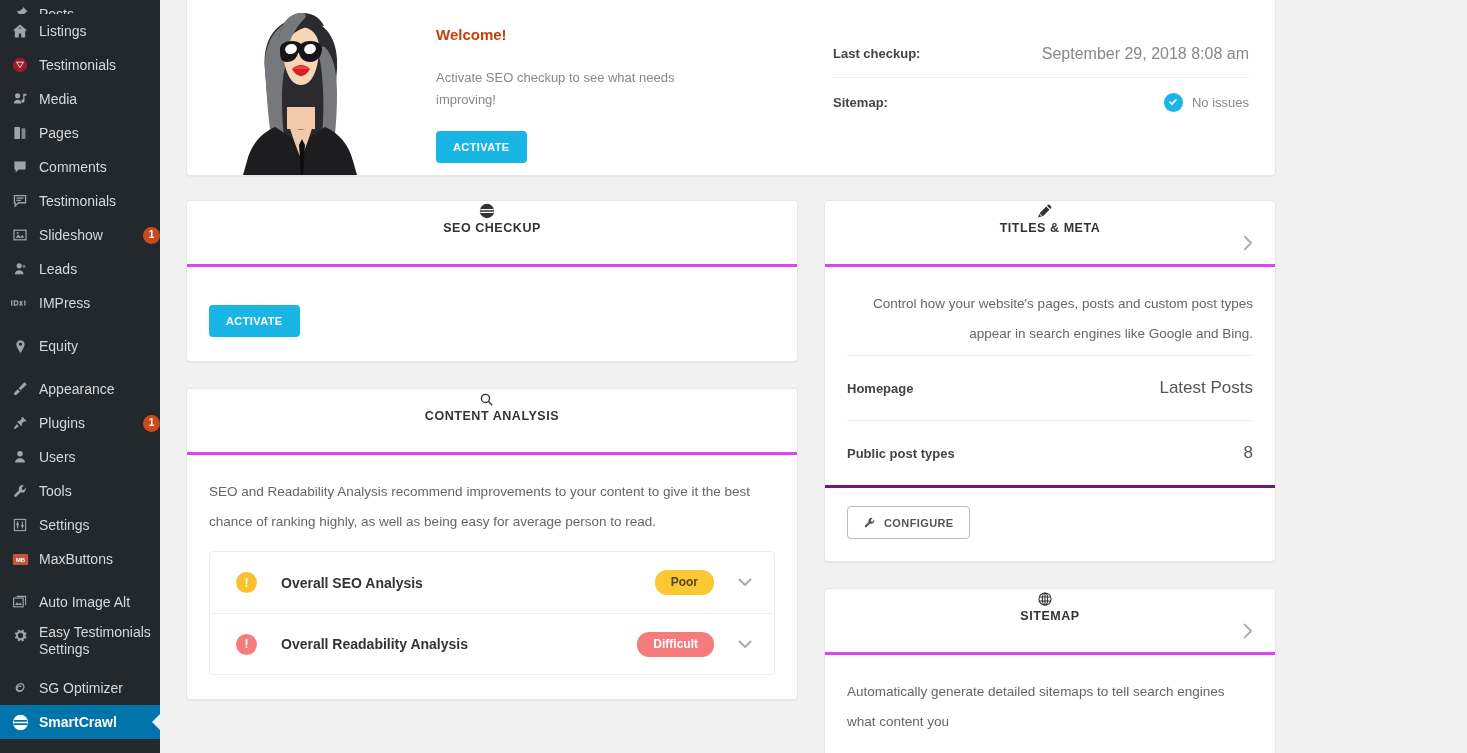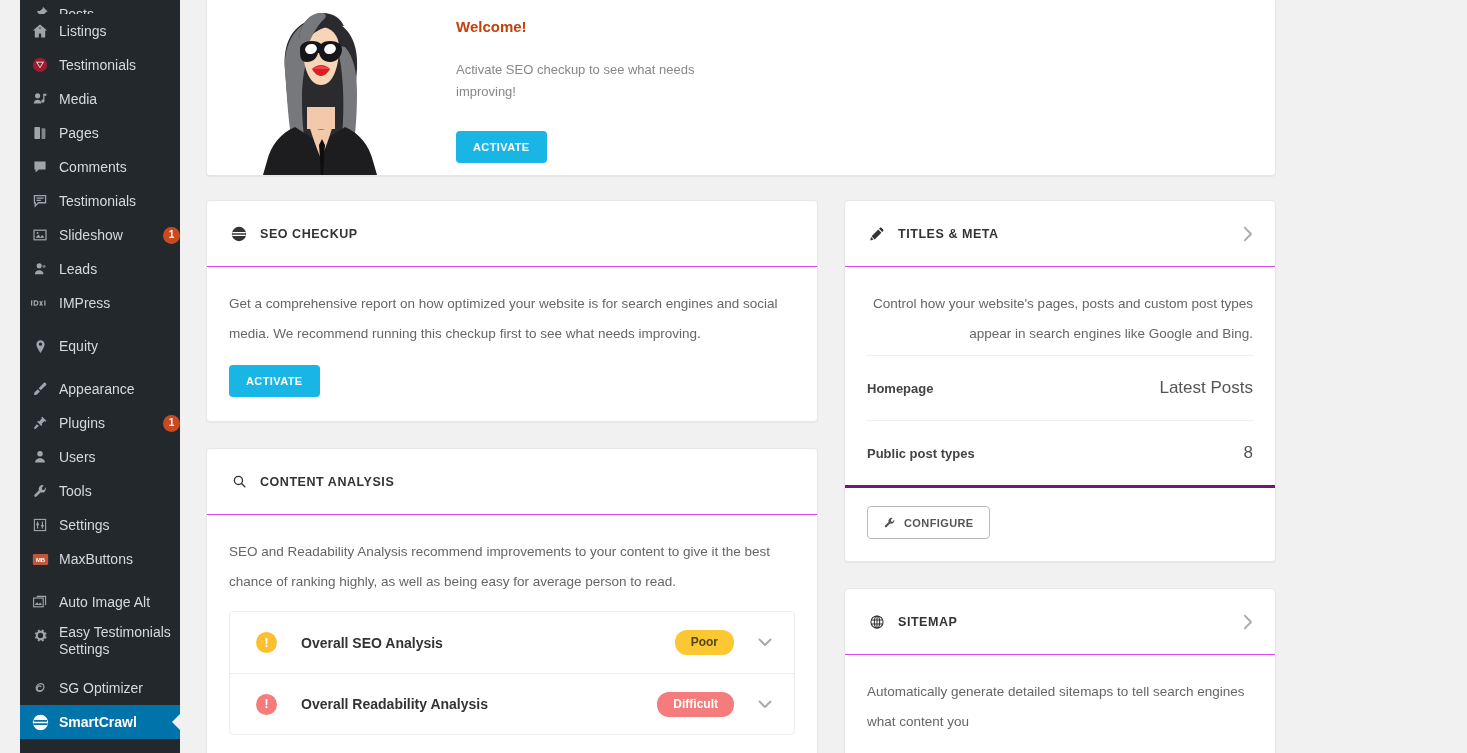"Listings" #app { padding-left: 20px -> none }
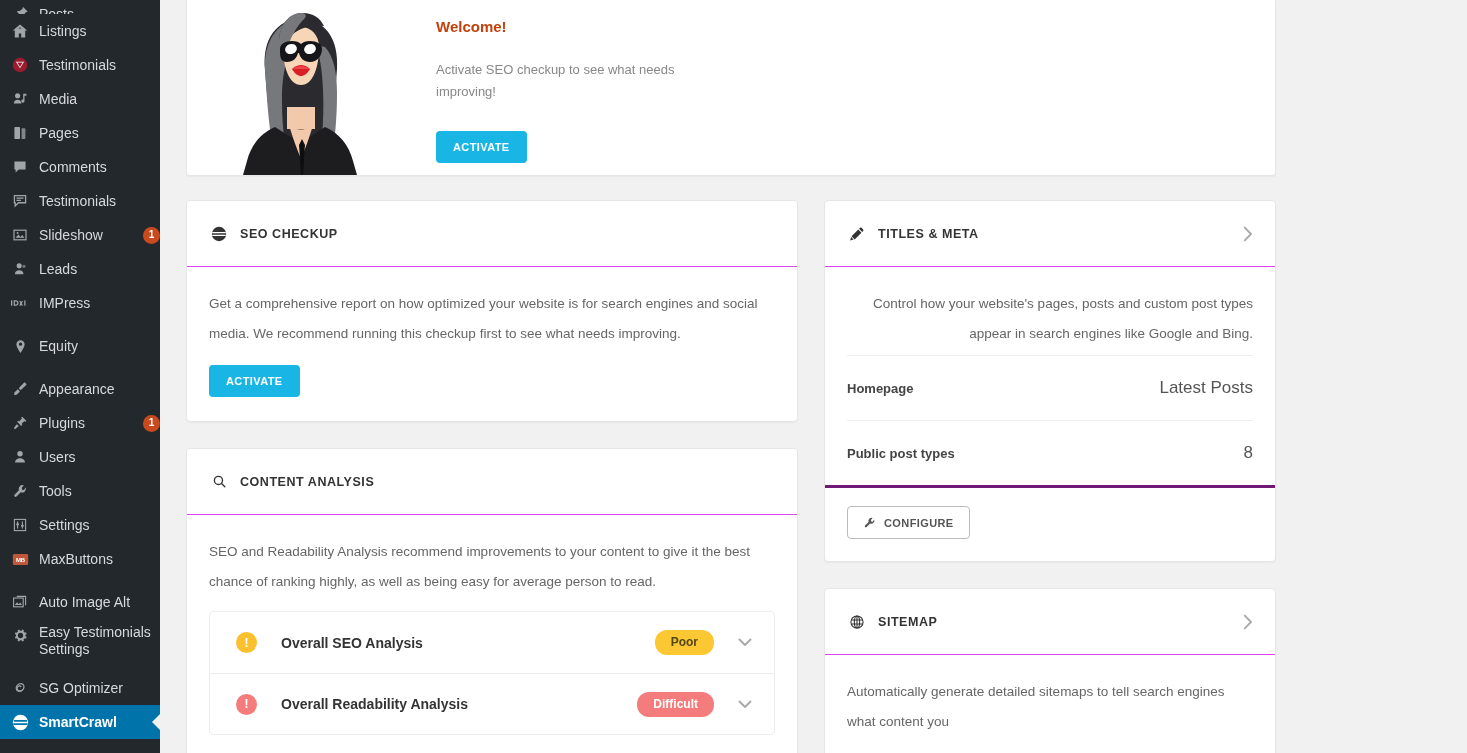"Last checkup:" div { html: none -> <div> <div> <span>Last checkup:</span> <span>September 29, 2018 8:08 am</span> </div> <div> <span>Sitemap:</span> <span> <span> <svg> <path></path> </svg> </span> <span>No issues</span> </span> </div> </div> }
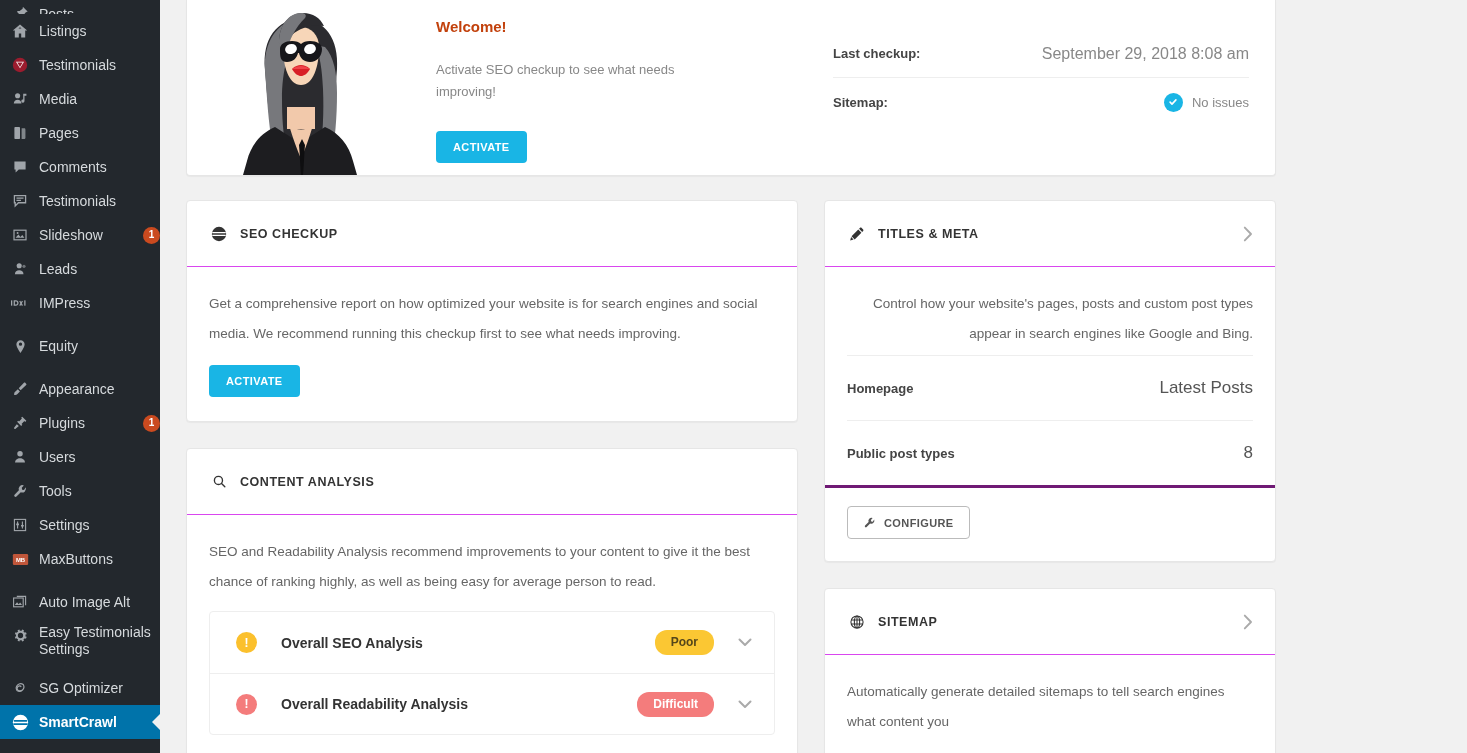"Activate SEO checkup to see" #welcome-desc { margin-bottom: 28px -> 20px }
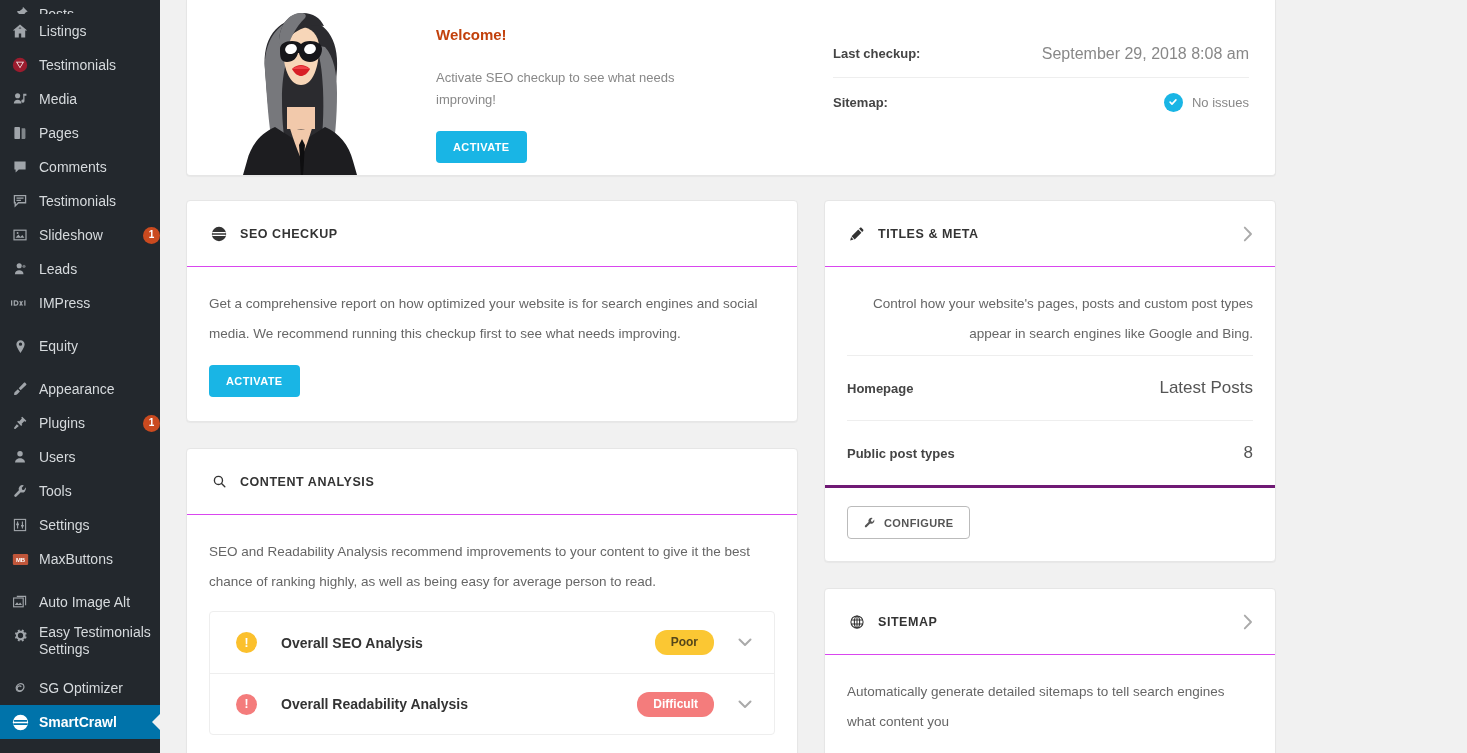"SEO CHECKUP" .card-head { border-bottom: 1px solid #d946ef -> 3px solid #d946ef; flex-direction: none -> column }
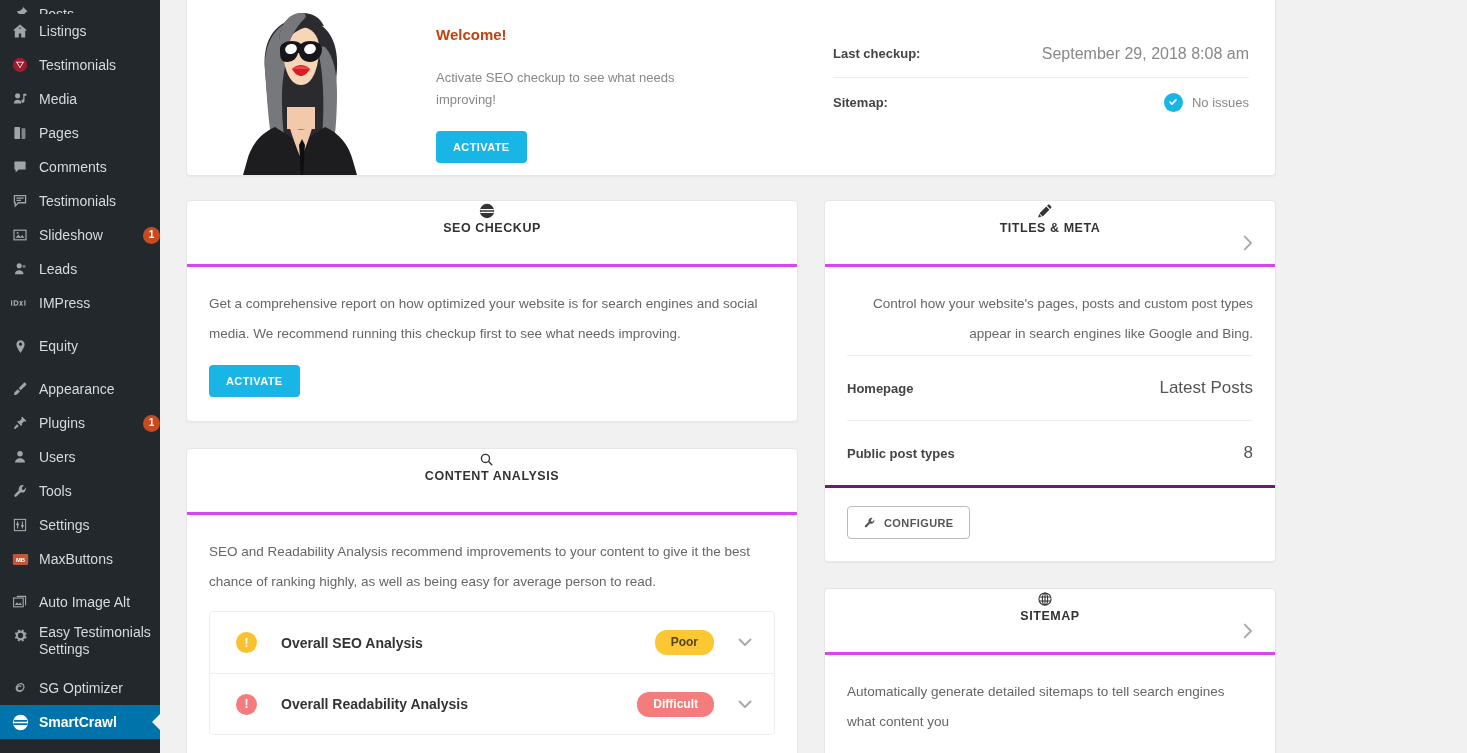"Get a comprehensive report on" p.card-p { html: <p>Get a comprehensive report on how optimized your website is for search engines and social media. We recommend running this checkup first to see what needs improving.</p> -> none }
